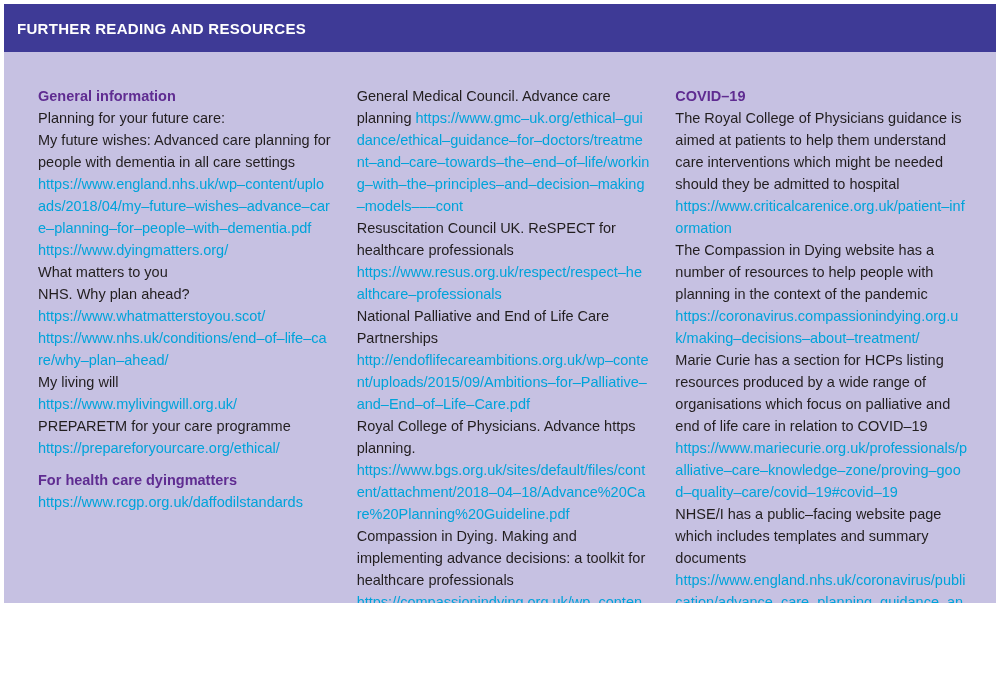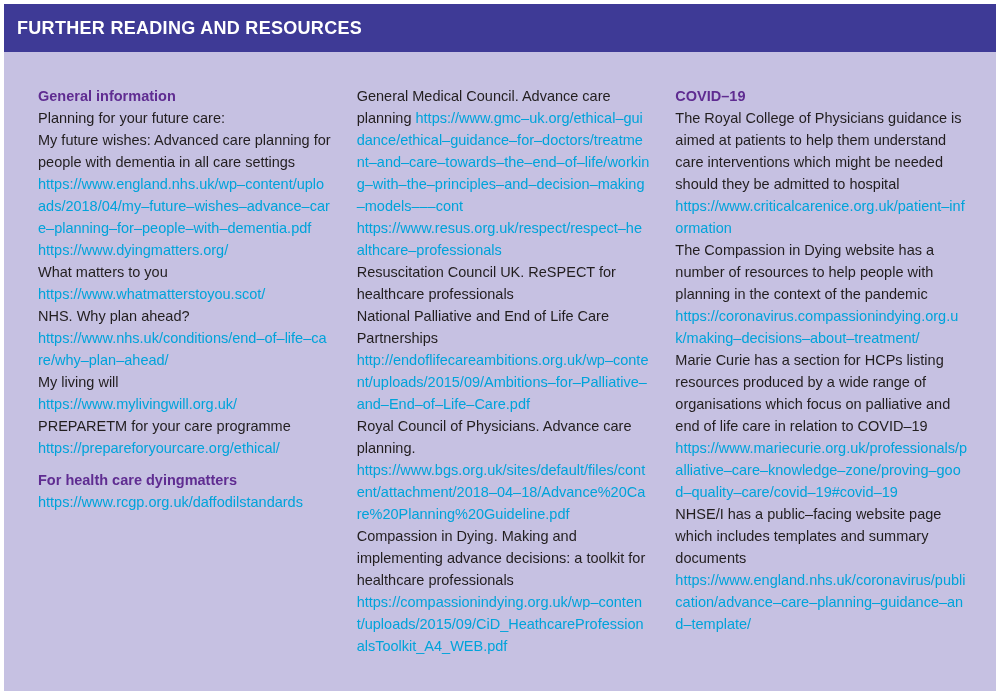"FURTHER READING AND RESOURCES" .header-title { font-size: 18px -> 15px }
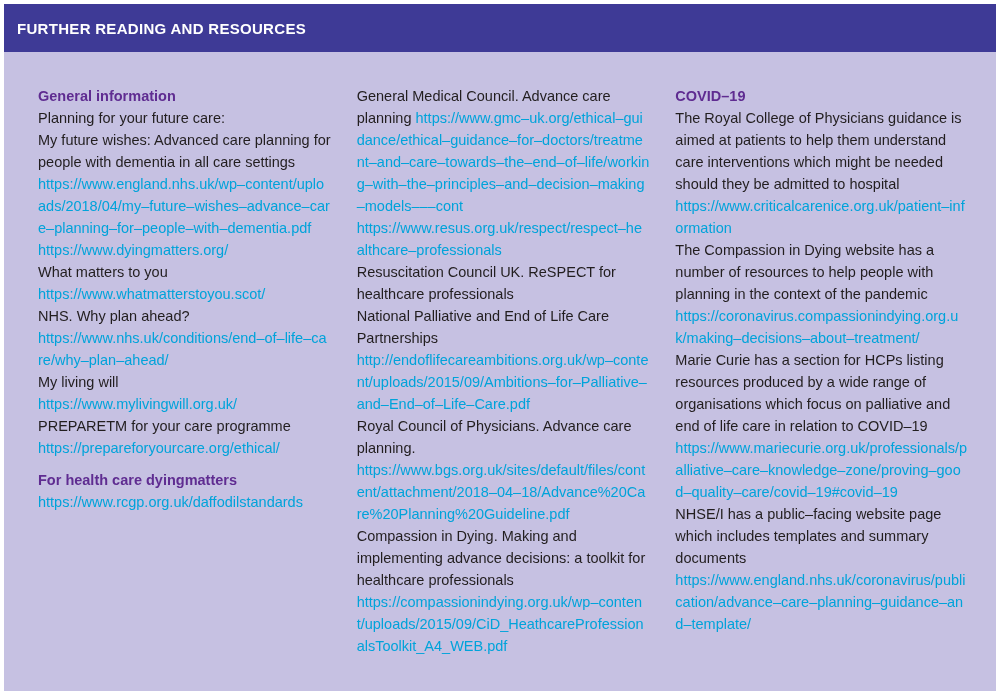"General information" .panel-body { height: 639px -> 551px }
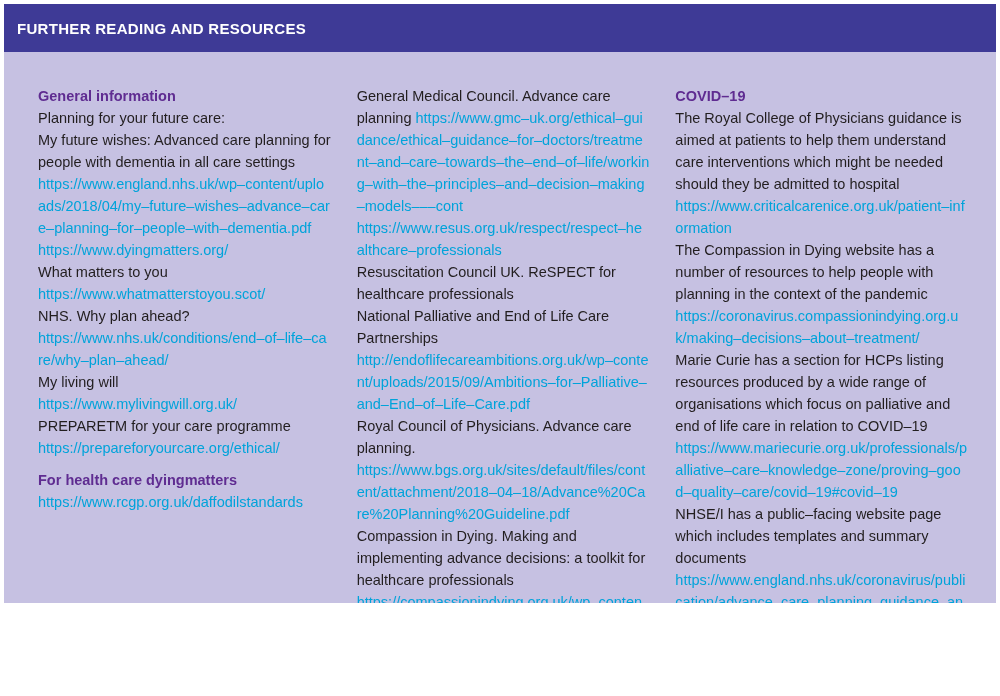"https://www.resus.org.uk/respect/respect" p.entry { order: before "Resuscitation Council UK. ReSPECT for" -> after "Resuscitation Council UK. ReSPECT for" }
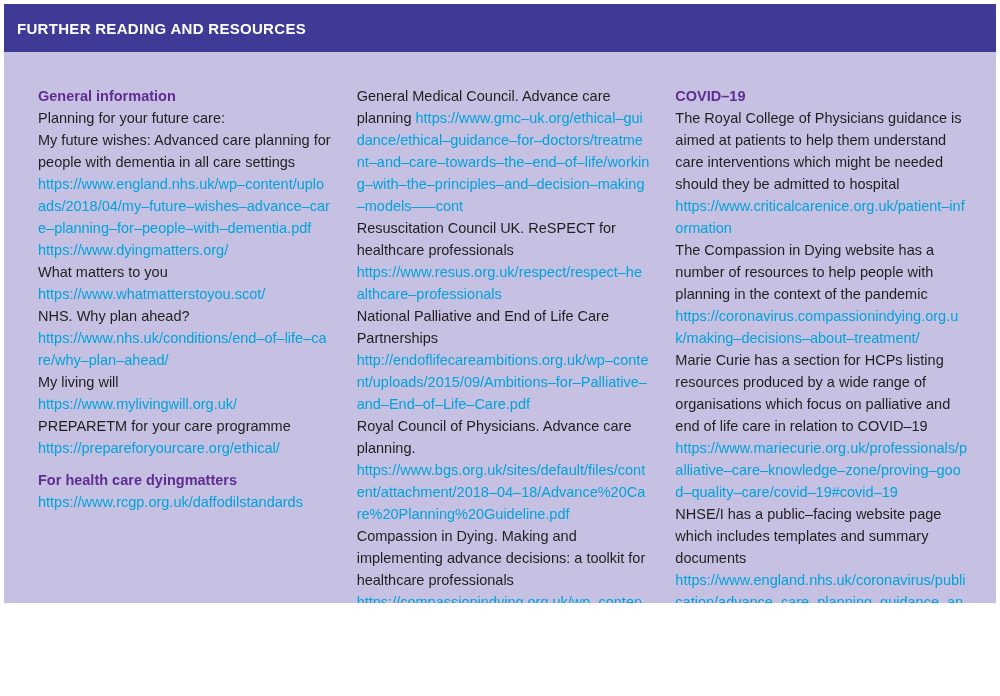"https://www.whatmatterstoyou.scot/" p.entry { order: before "NHS. Why plan ahead?" -> after "NHS. Why plan ahead?" }
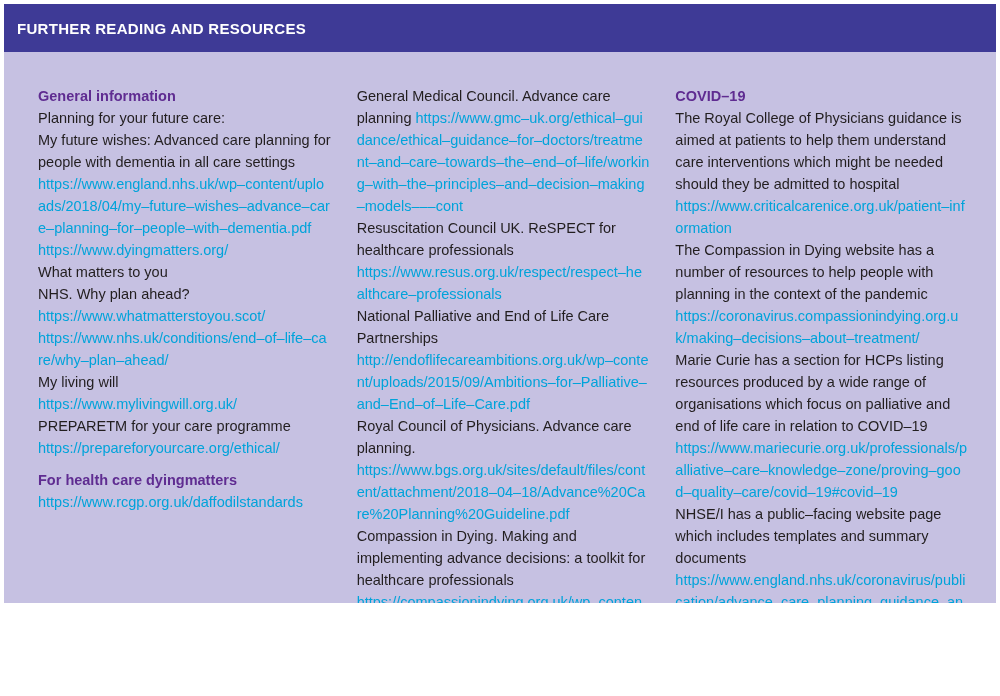"Royal Council of Physicians. Advance" span.text { text: Council of Physicians. Advance care -> College of Physicians. Advance https }
